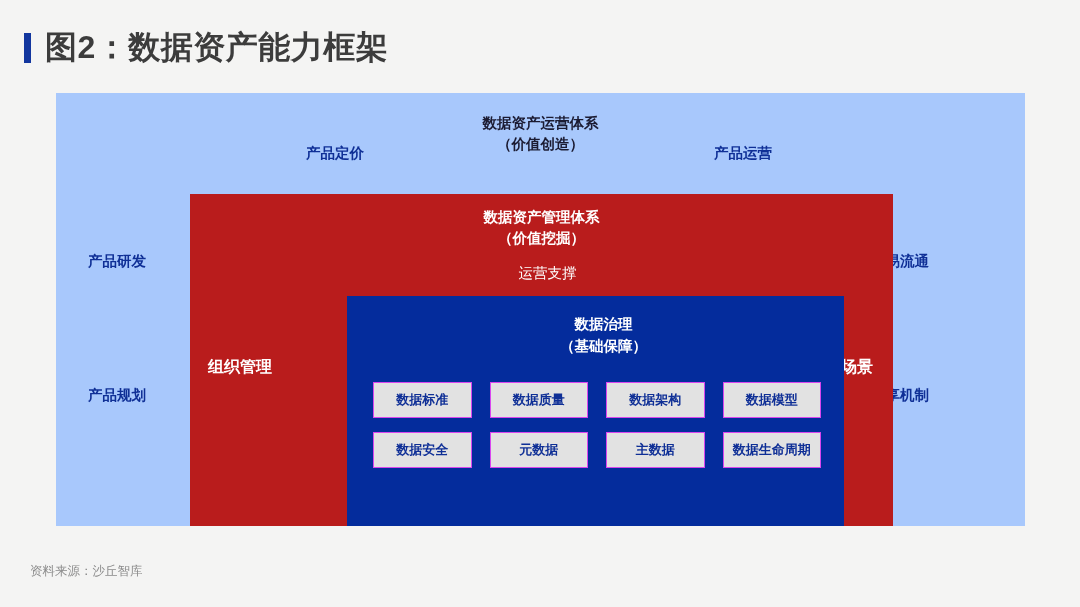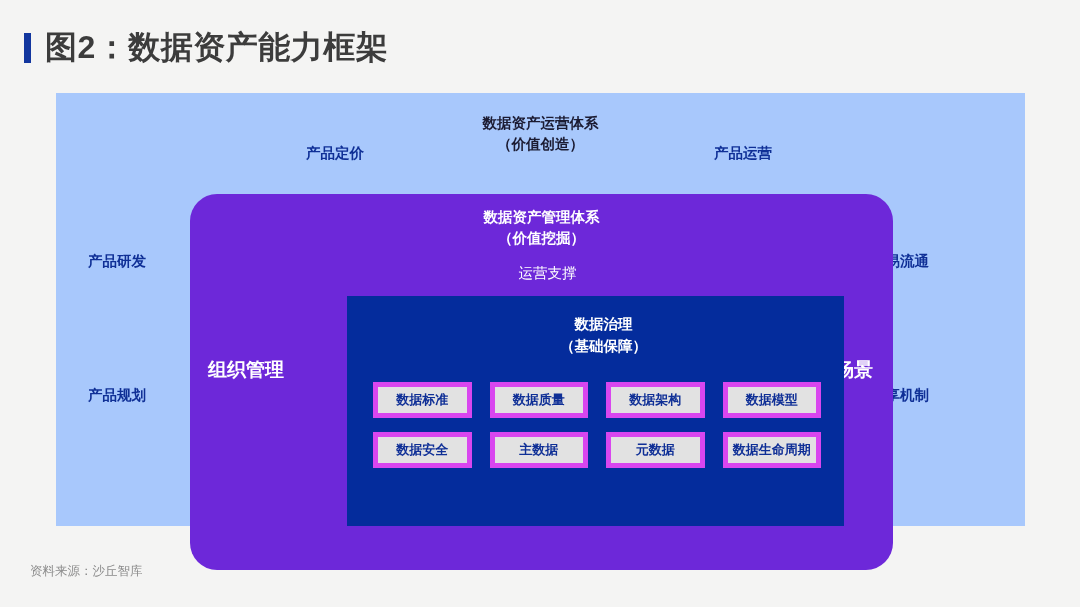"数据资产管理体系" .mid-layer { background: #6d28d9 -> #b91c1c; border-radius: 27px -> none; height: 376px -> 332px }
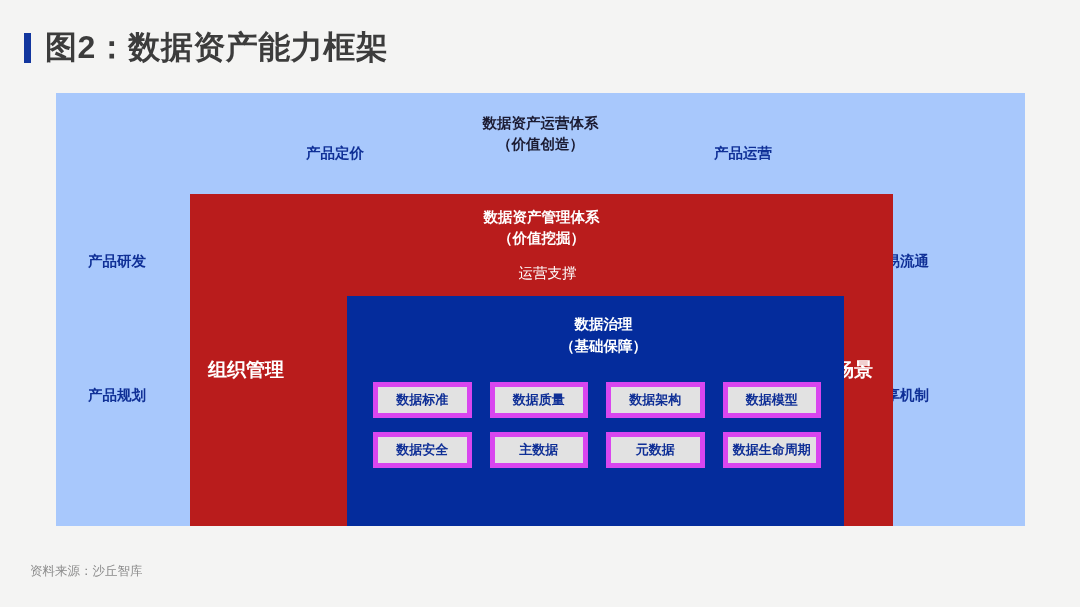"组织管理" .mid-side { font-size: 19px -> 16px }
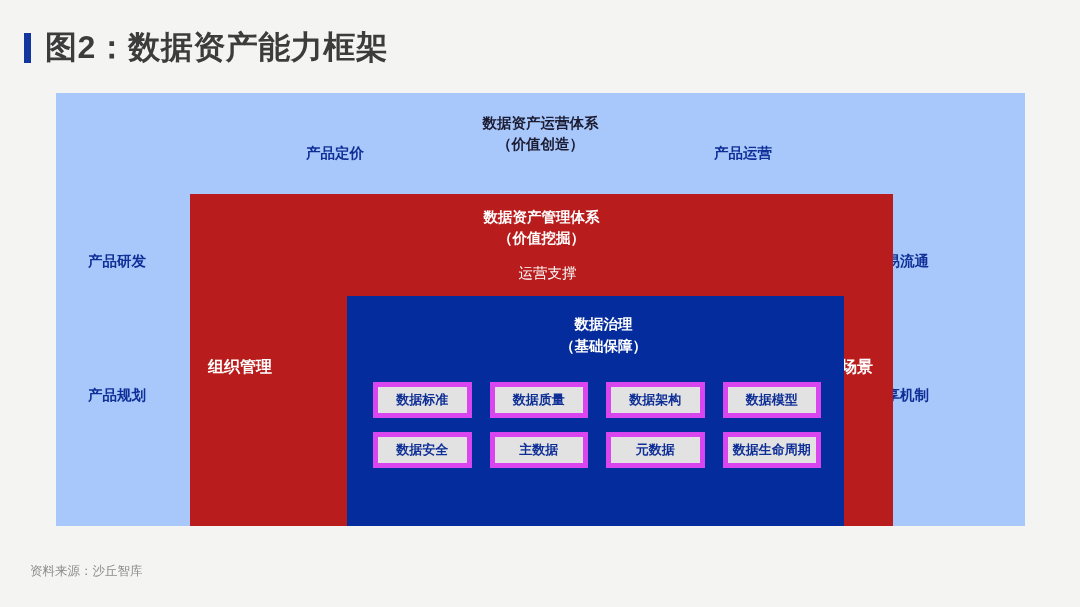"数据标准" .chip { border: 5px solid #d946ef -> 1px solid #d946ef }
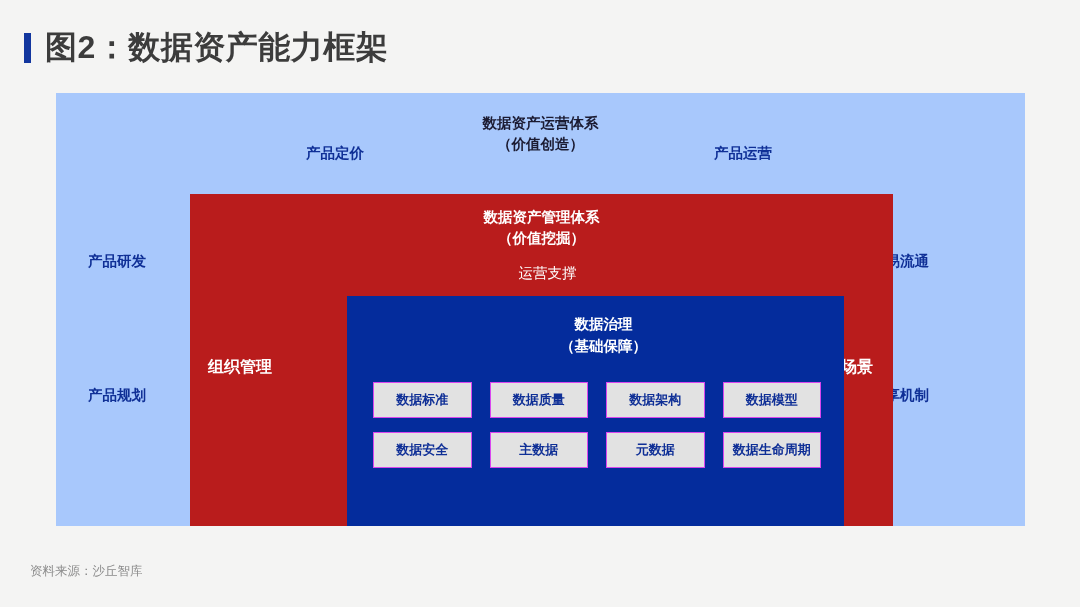"主数据" div.chip { order: before "元数据" -> after "元数据" }
